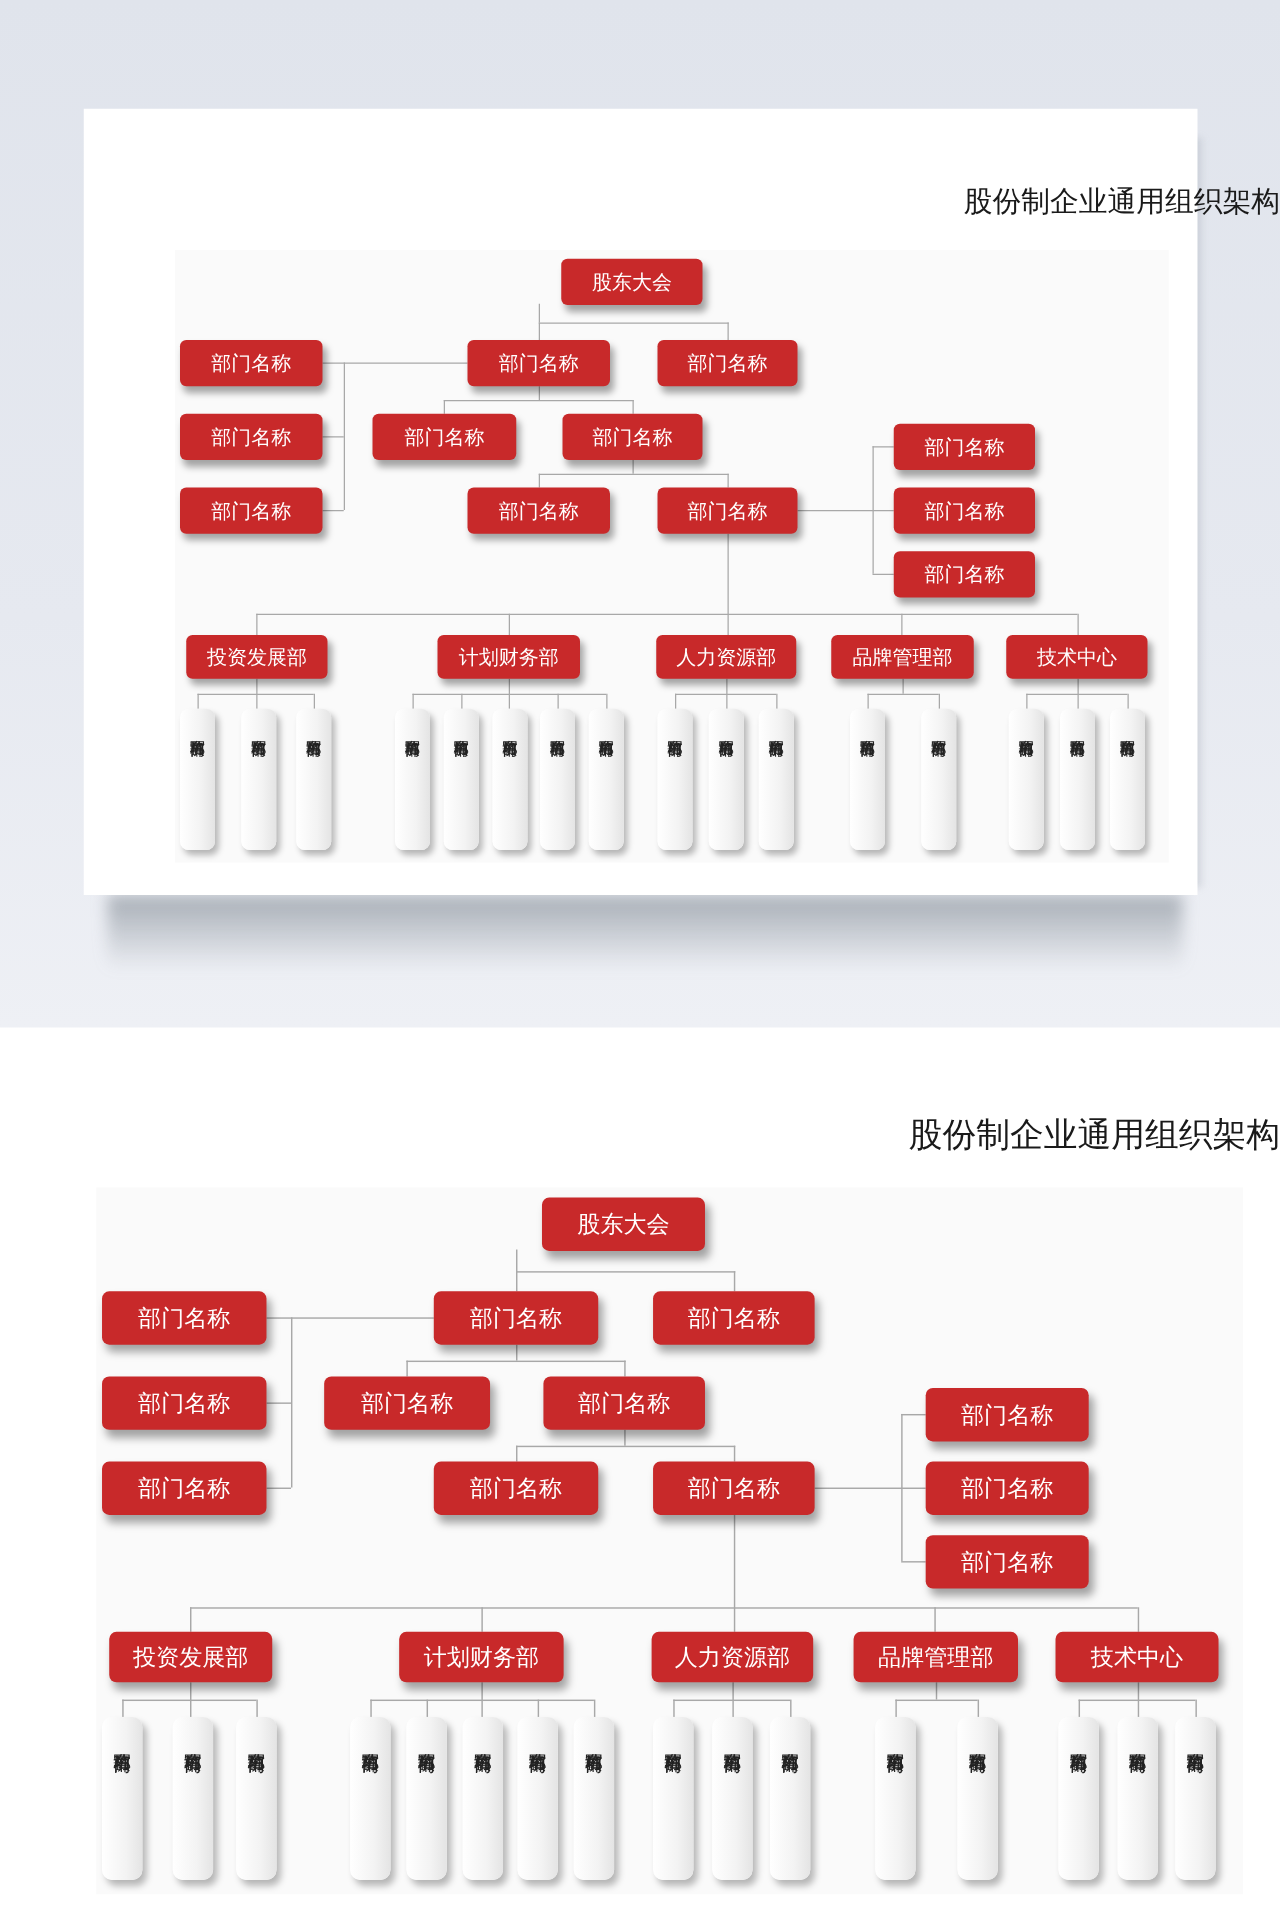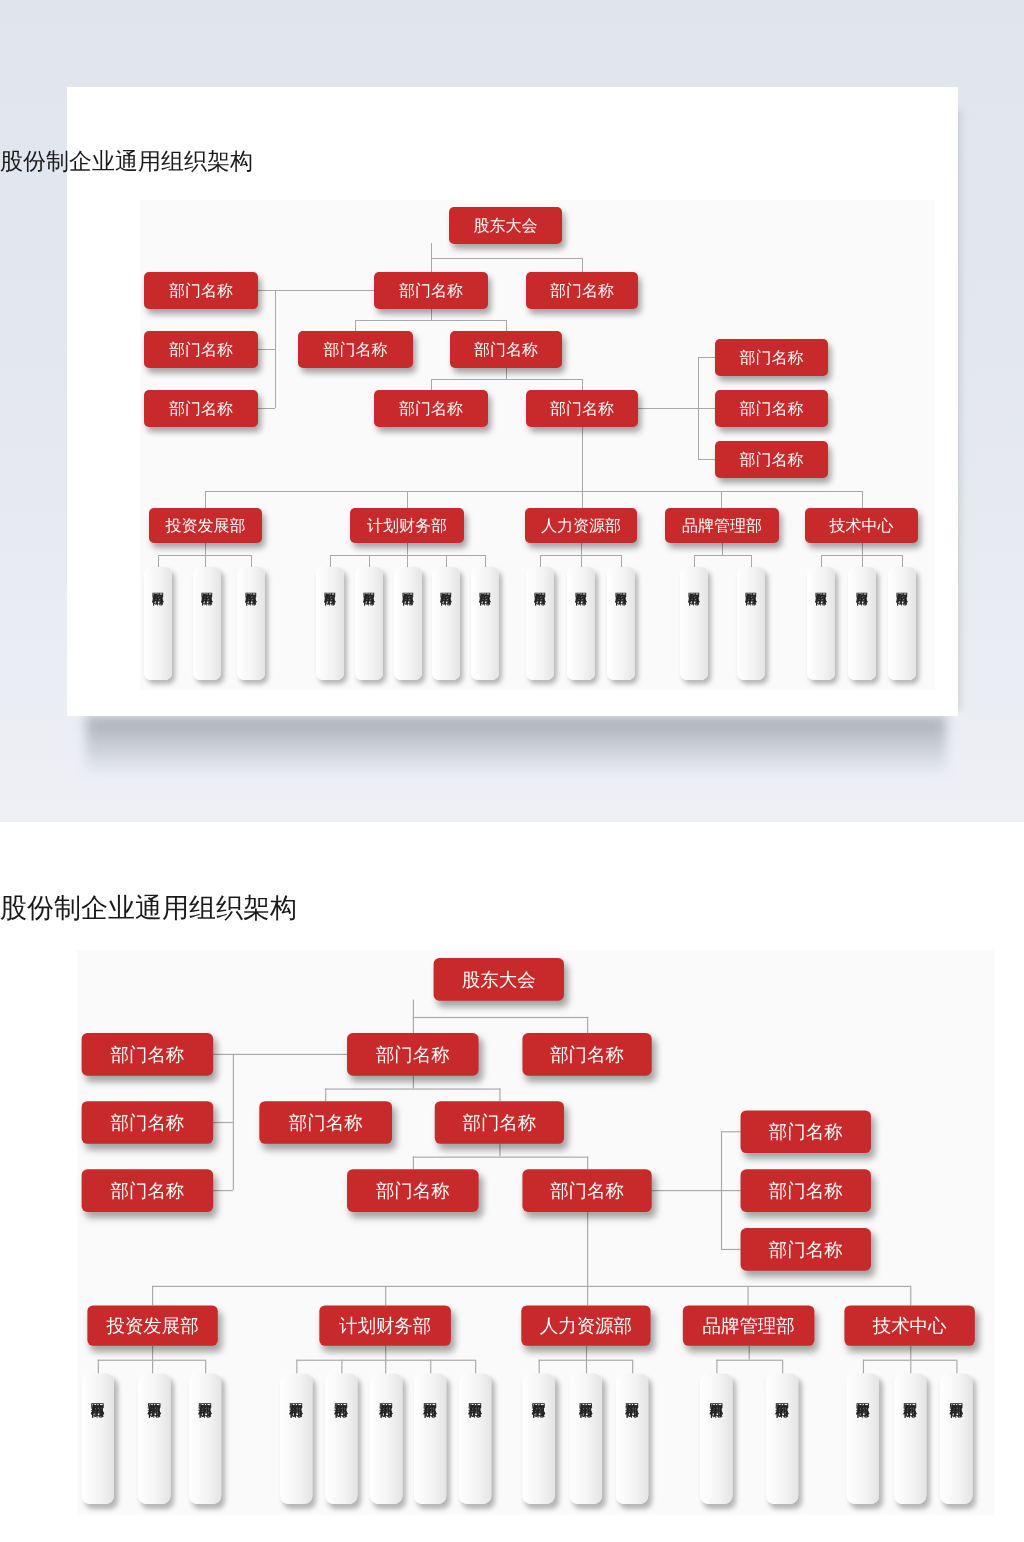"股份制企业通用组织架构" .title { text-align: left -> right }
